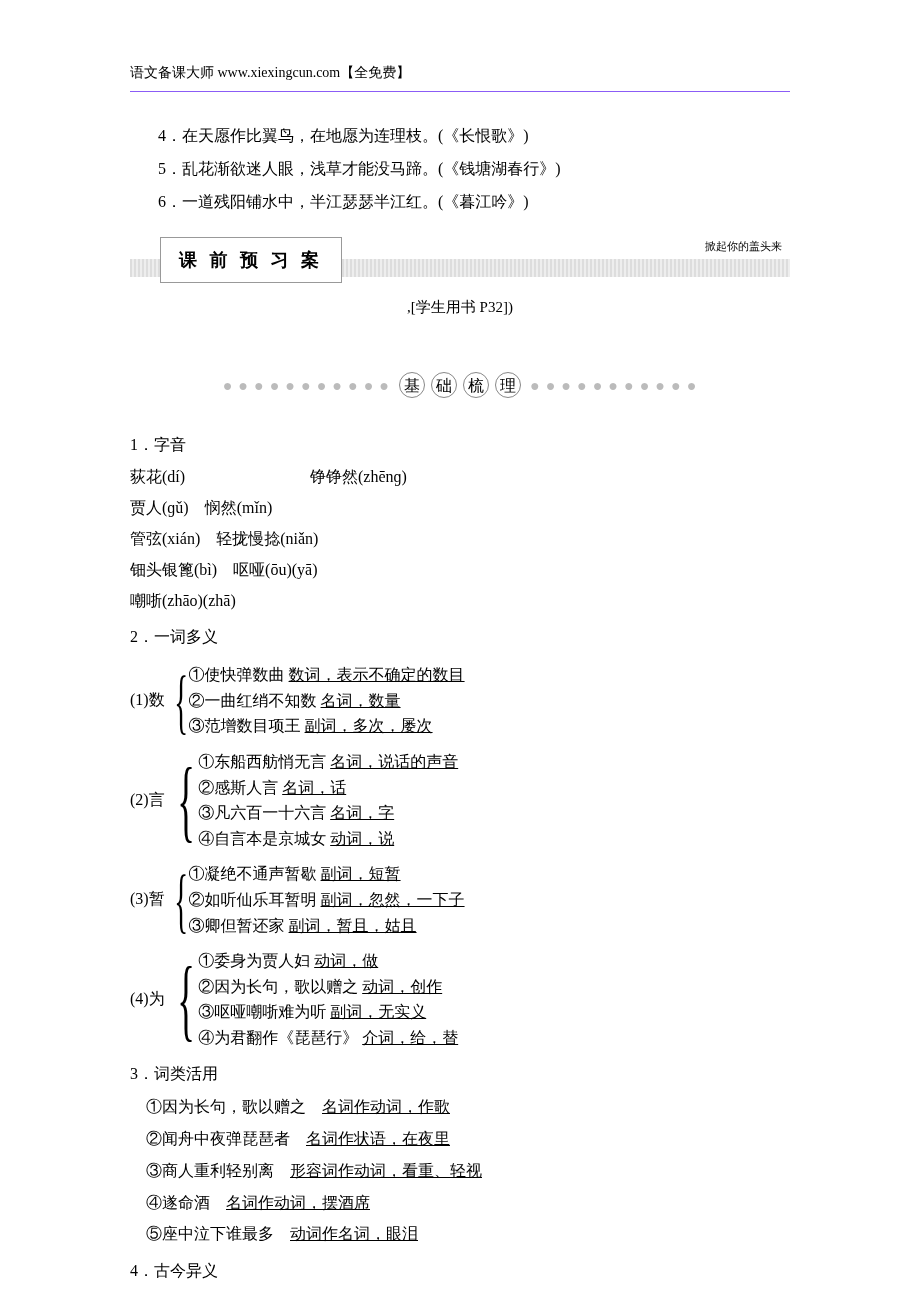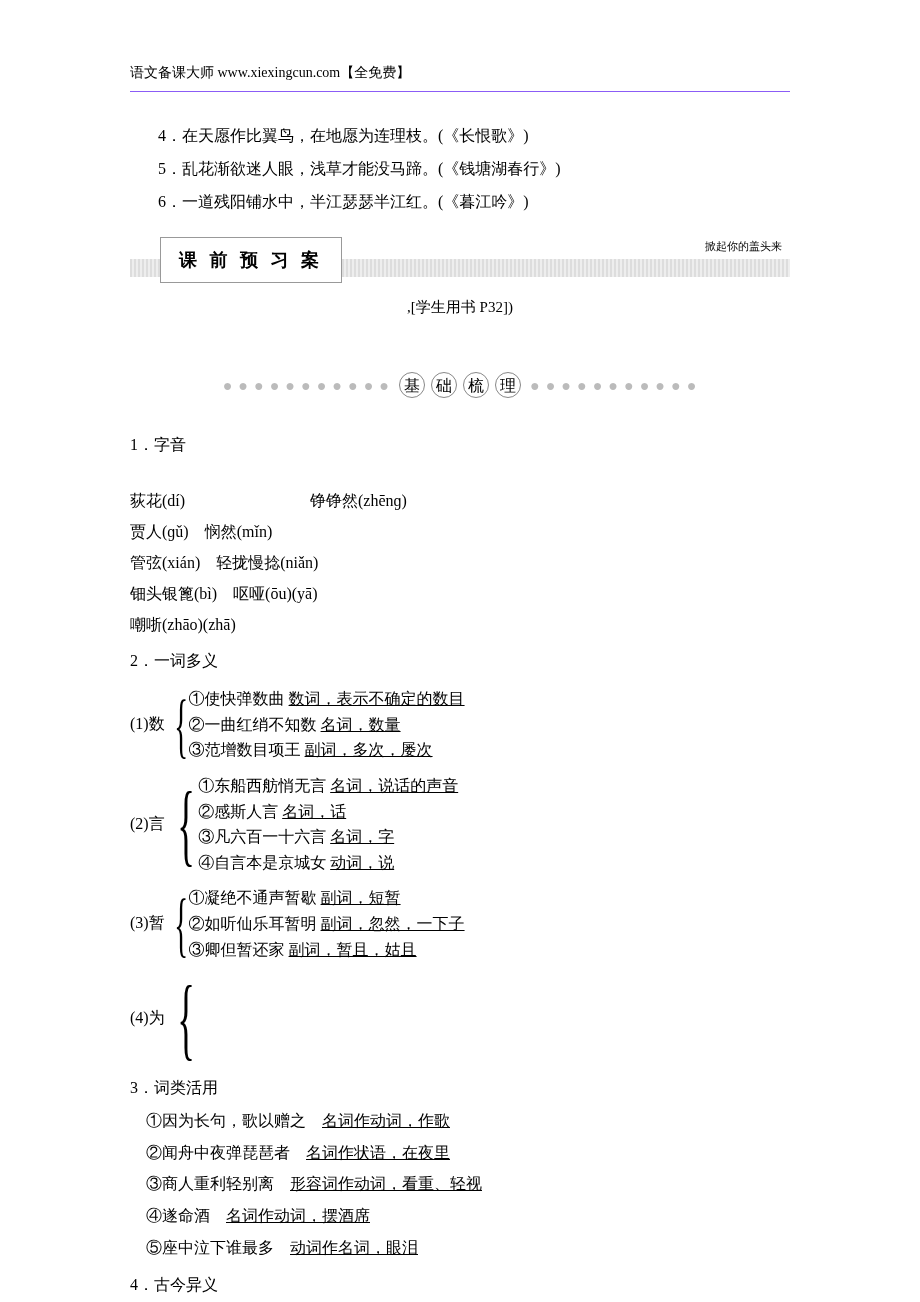"荻花(dí)" .pinyin-2col { margin-top: 24px -> none }
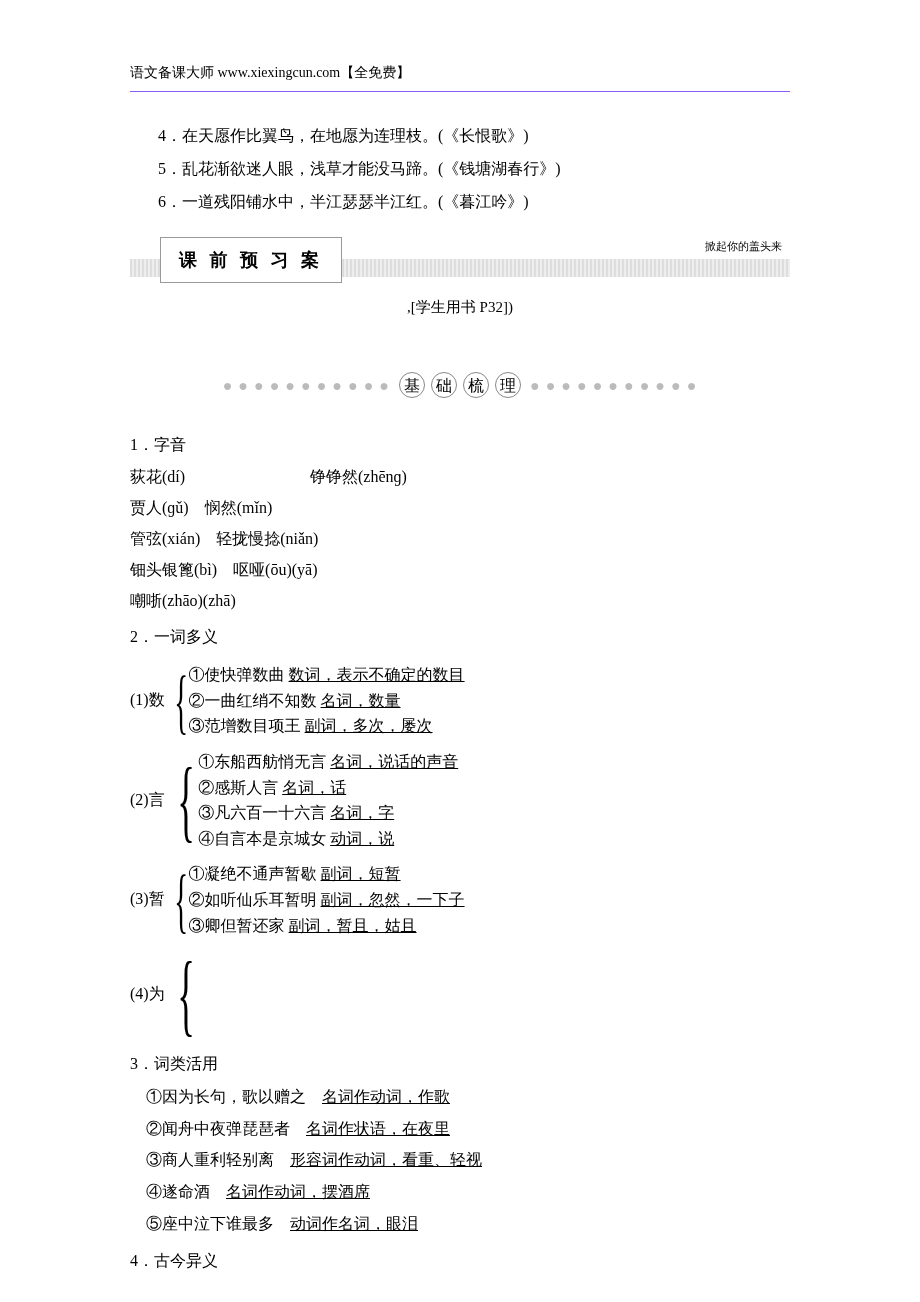"①委身为贾人妇 动词，做" div.bracket-content { html: none -> <div> <div><span>①委身为贾人妇 </span><span>动词，做</span></div> <div><span>②因为长句，歌以赠之 </span><span>动词，创作</span></div> <div><span>③呕哑嘲哳难为听 </span><span>副词，无实义</span></div> <div><span>④为君翻作《琵琶行》 </span><span>介词，给，替</span></div> </div> }
